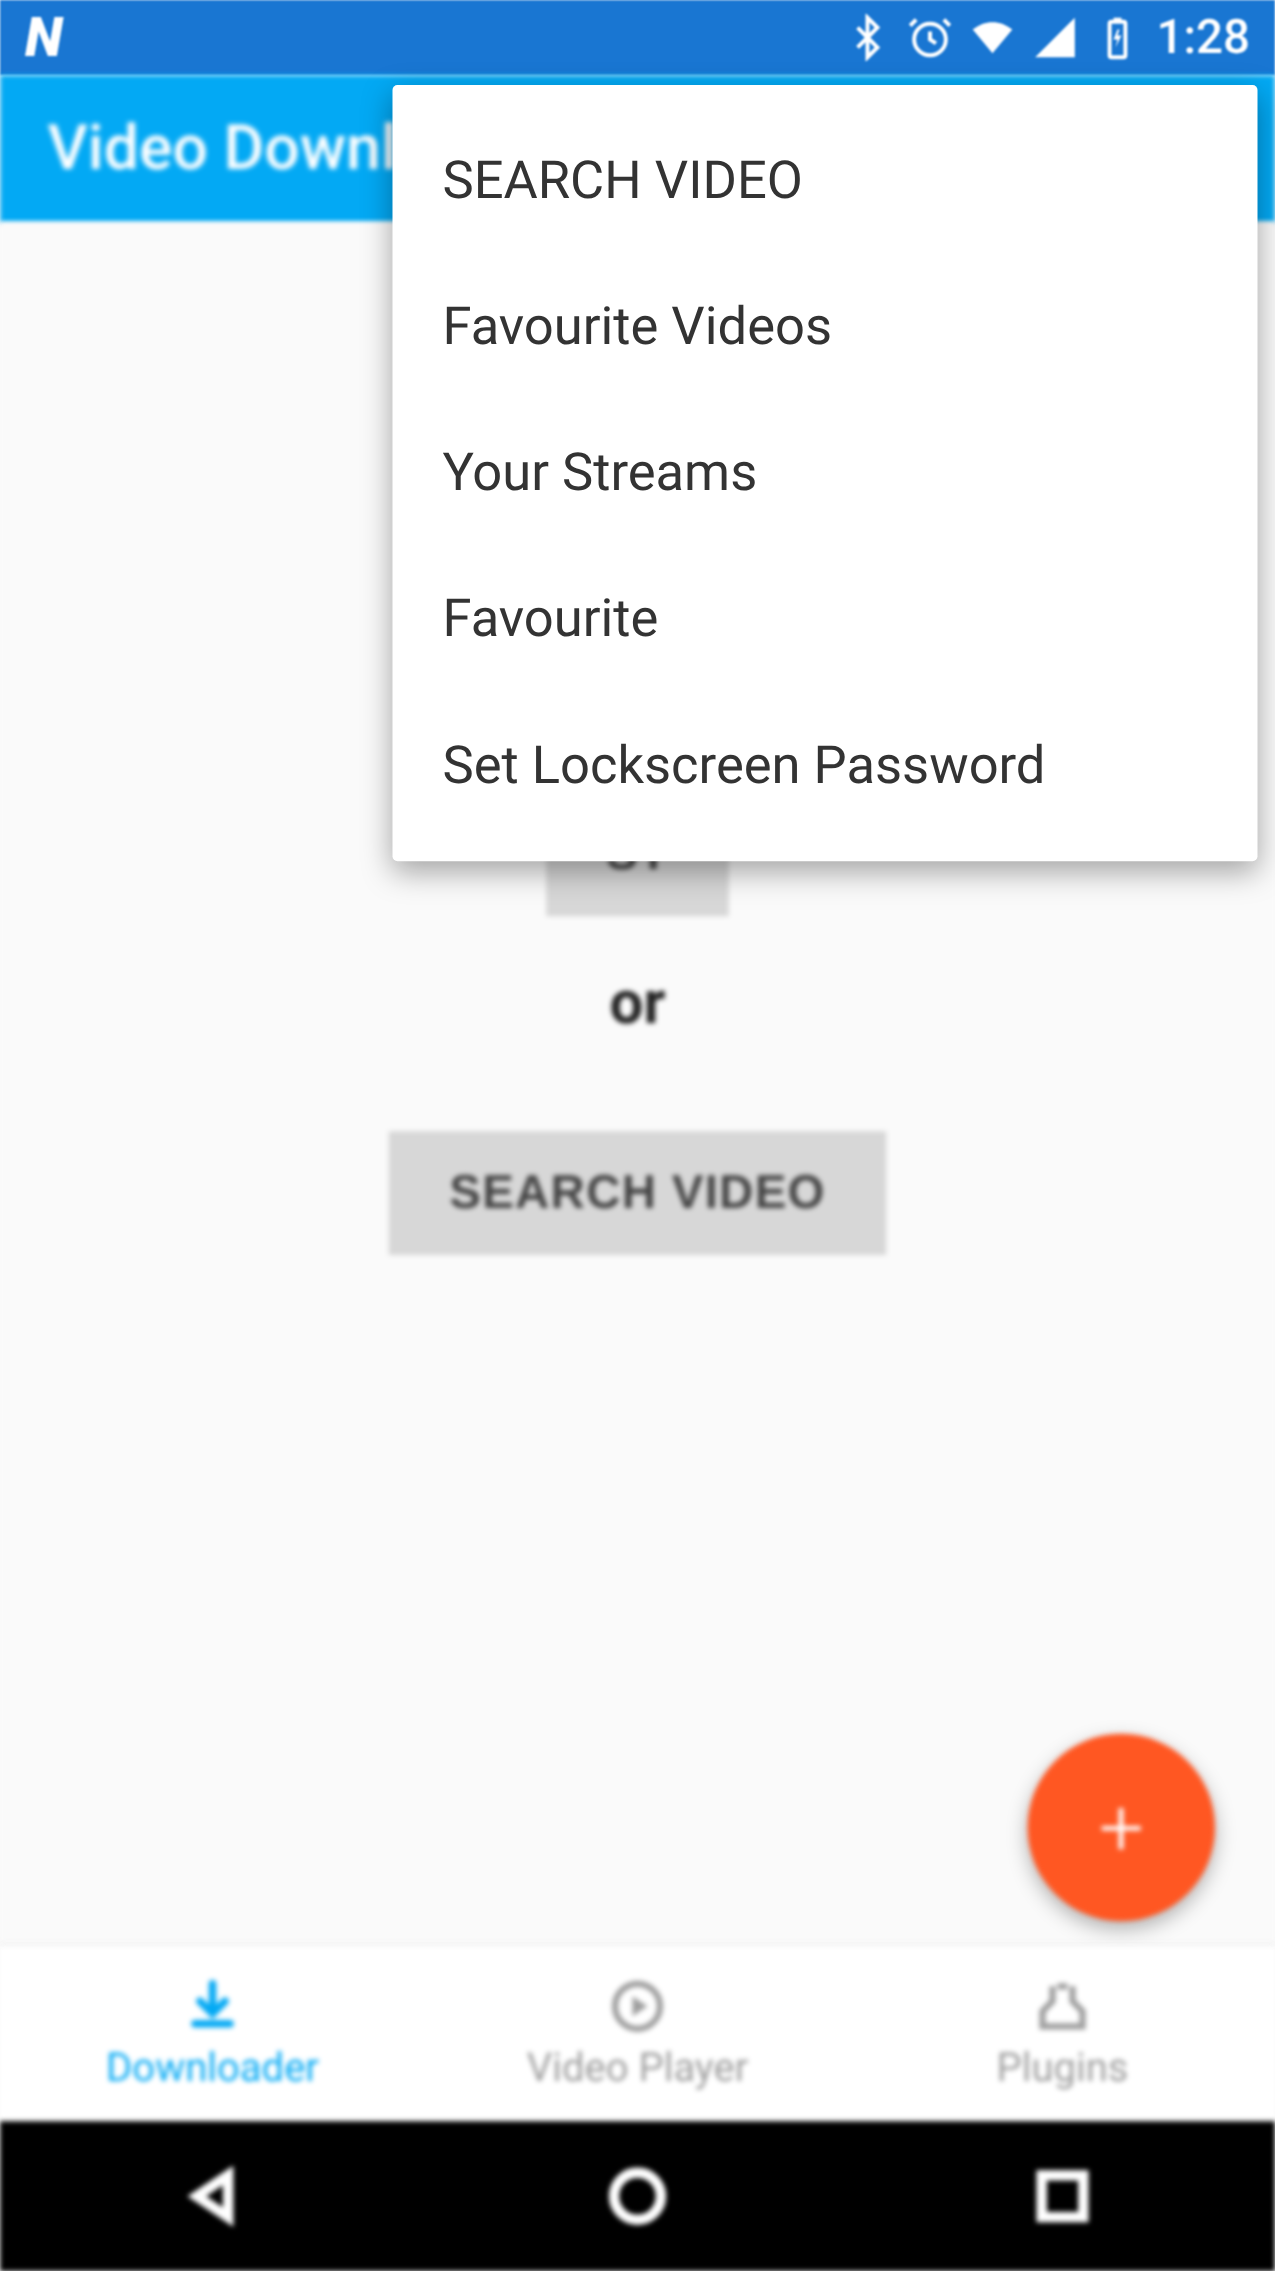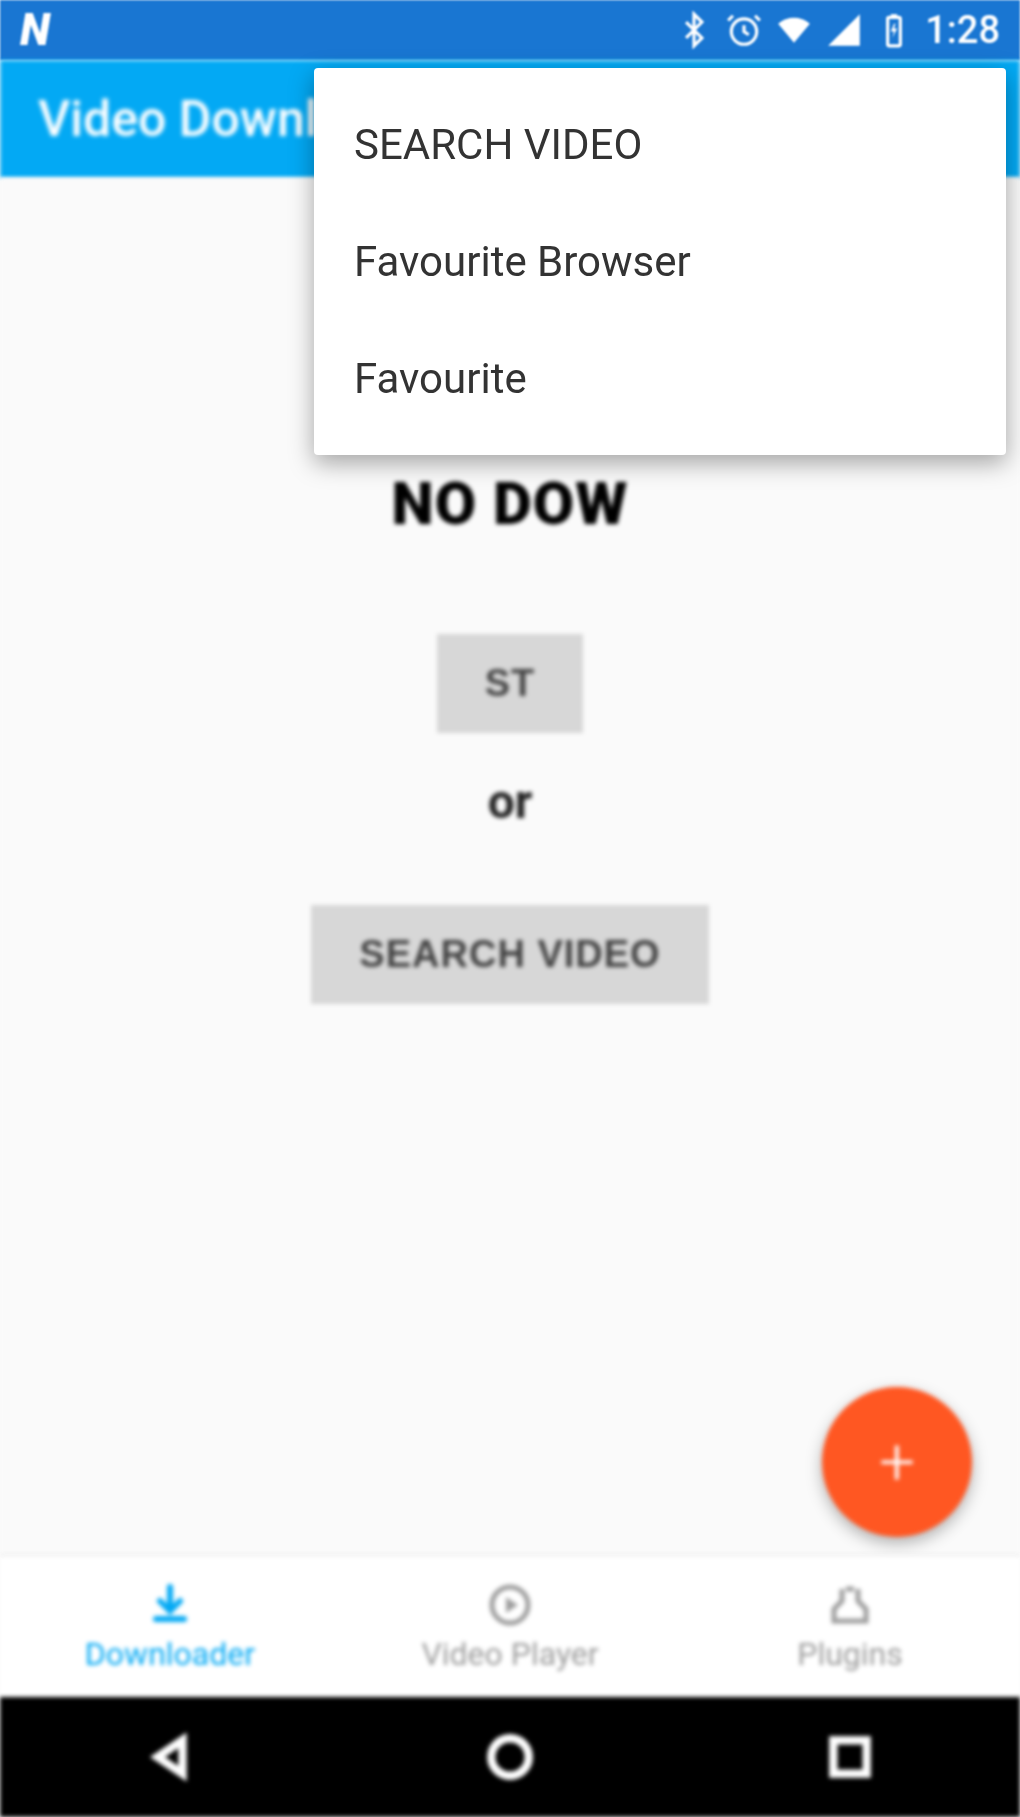"Favourite Browser" div.menu-item { text: Browser -> Videos }
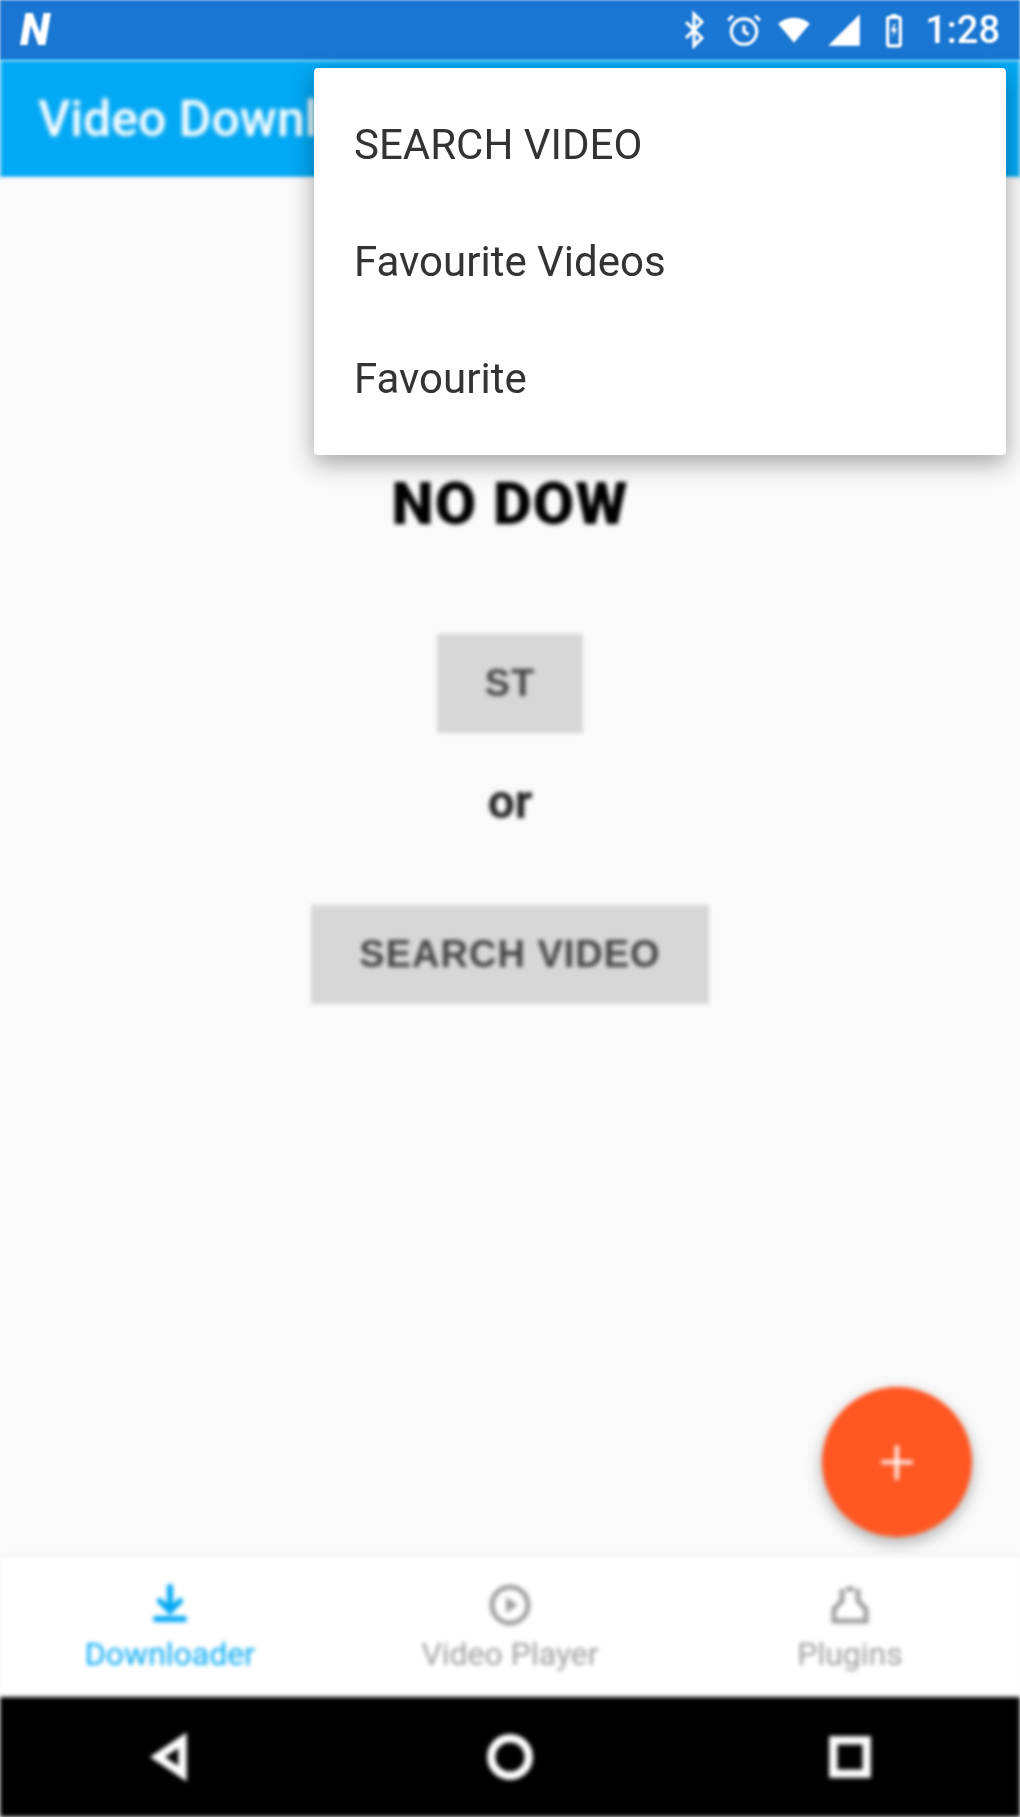"Your Streams" div.menu-item { html: none -> <div>Your Streams</div> }
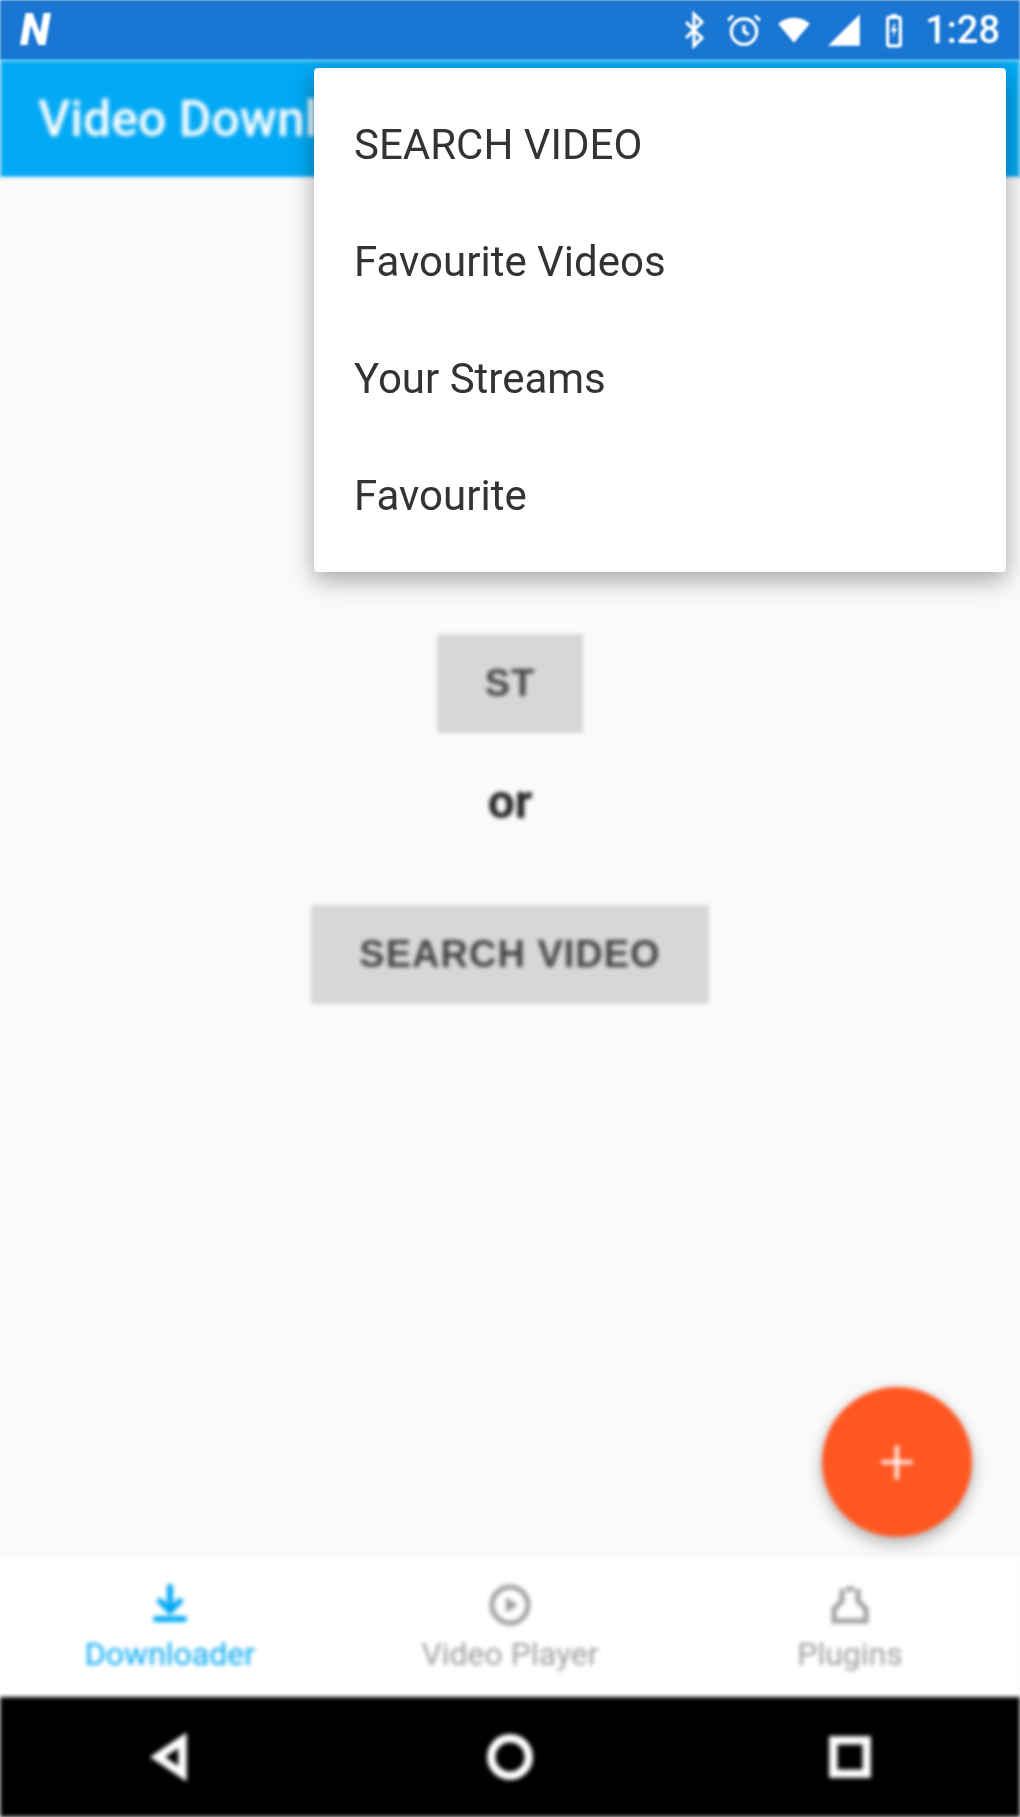"Set Lockscreen Password" div.menu-item { html: none -> <div>Set Lockscreen Password</div> }
